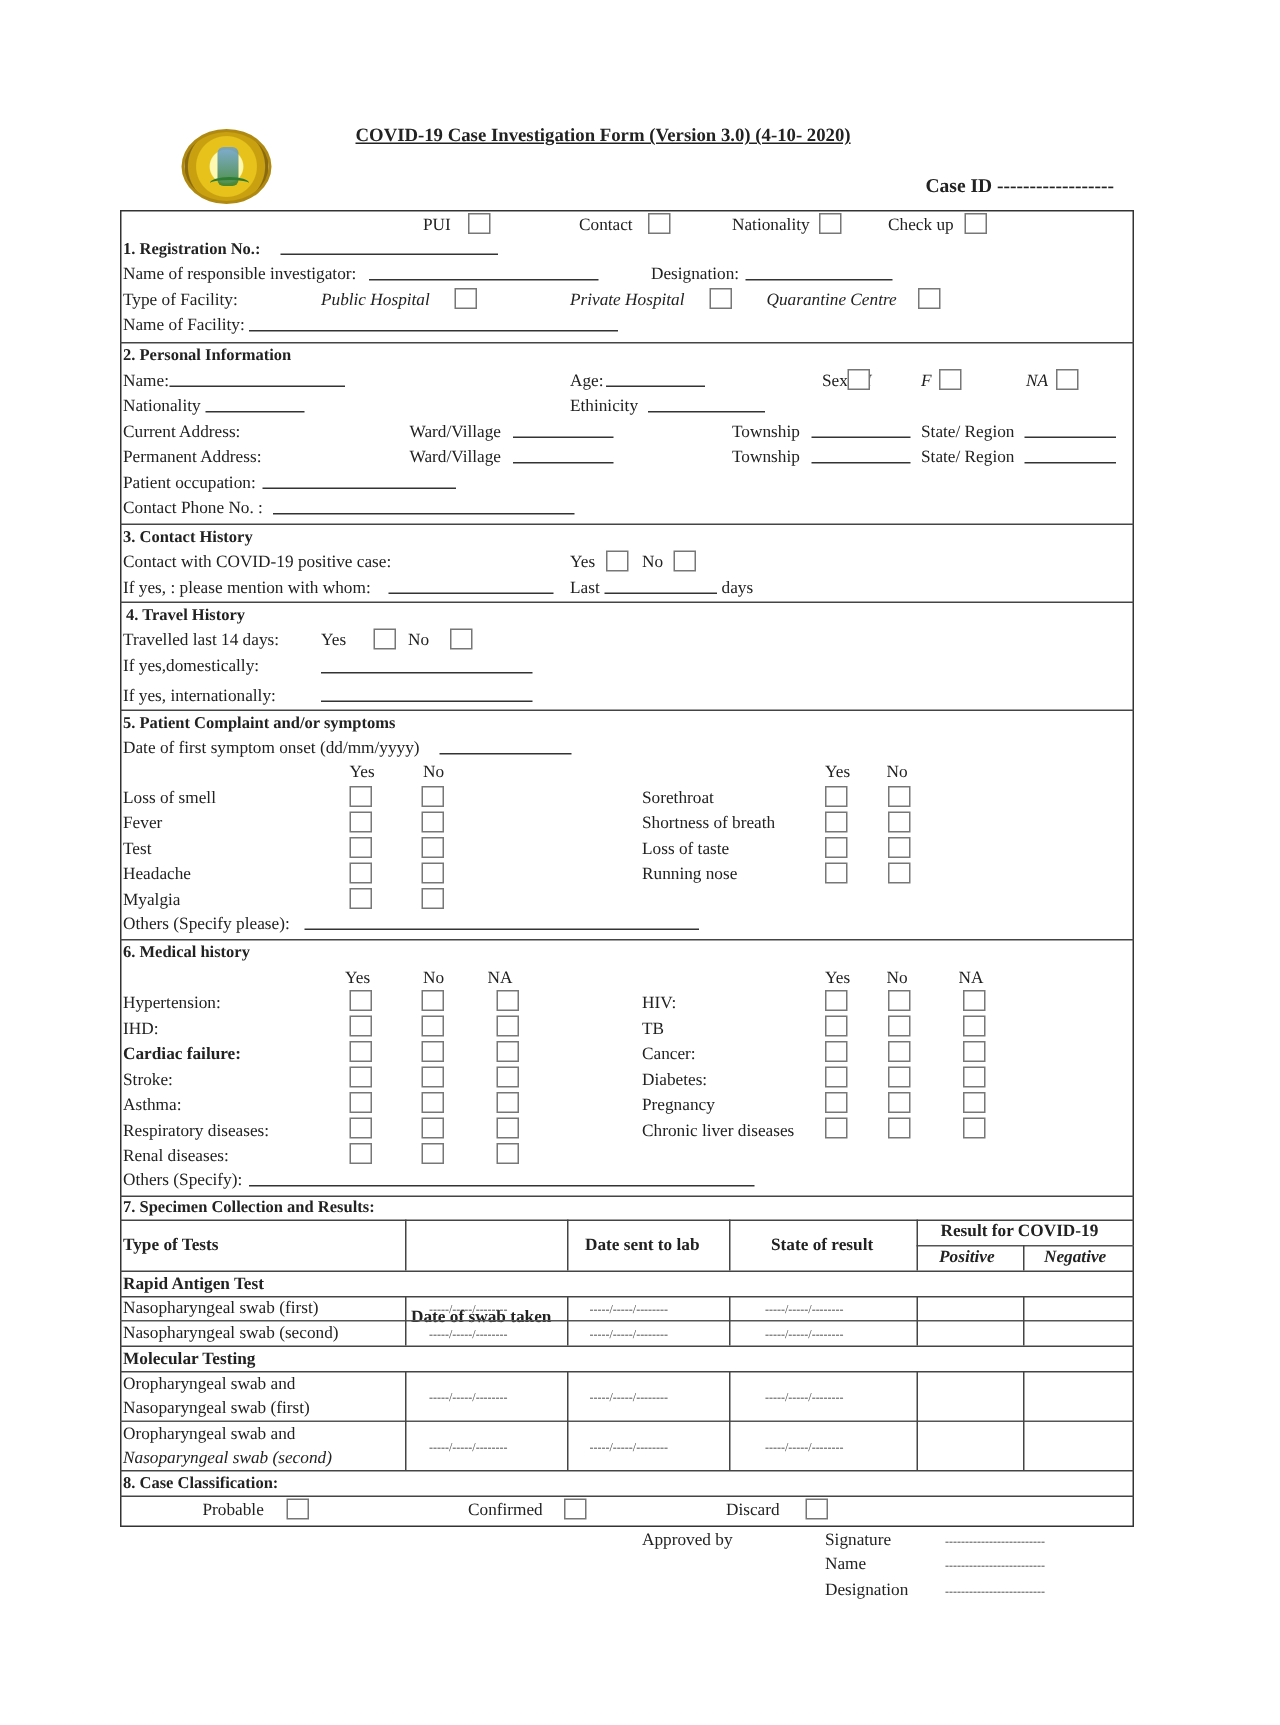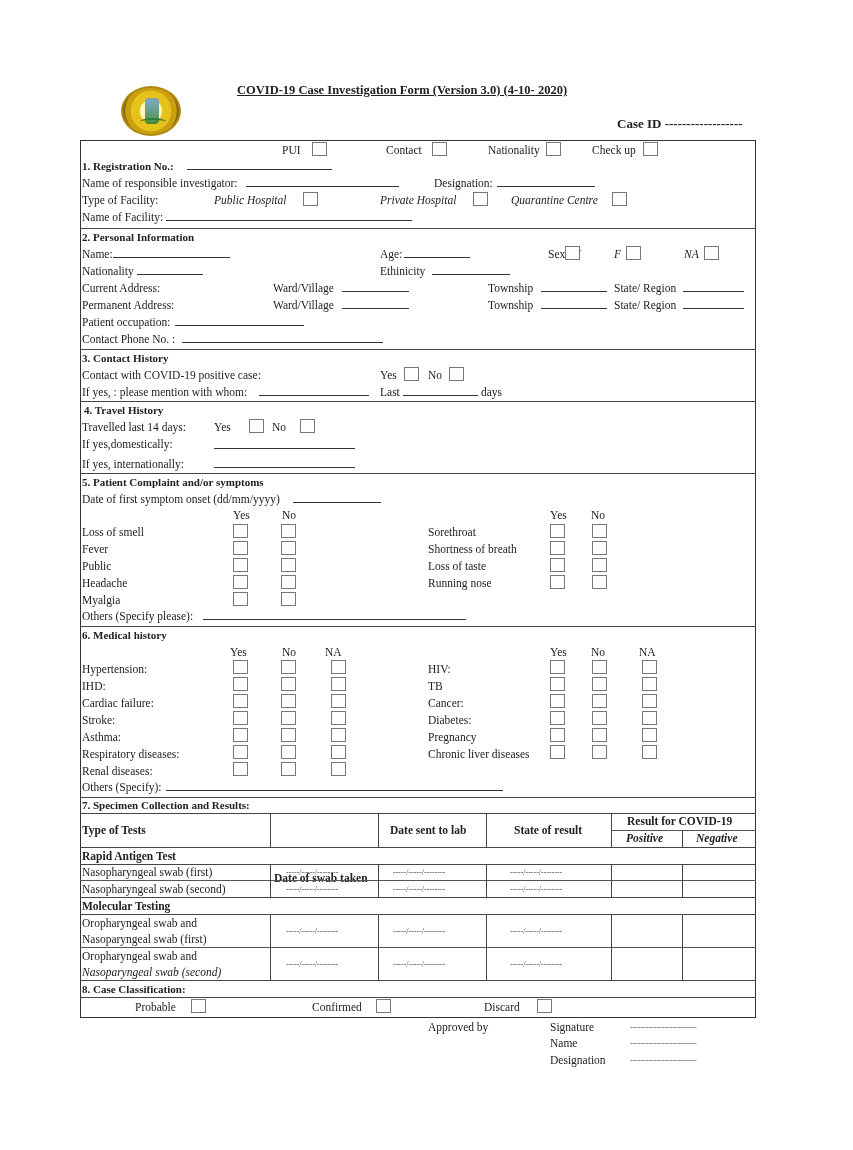"Public" div.abs { text: Public -> Test }
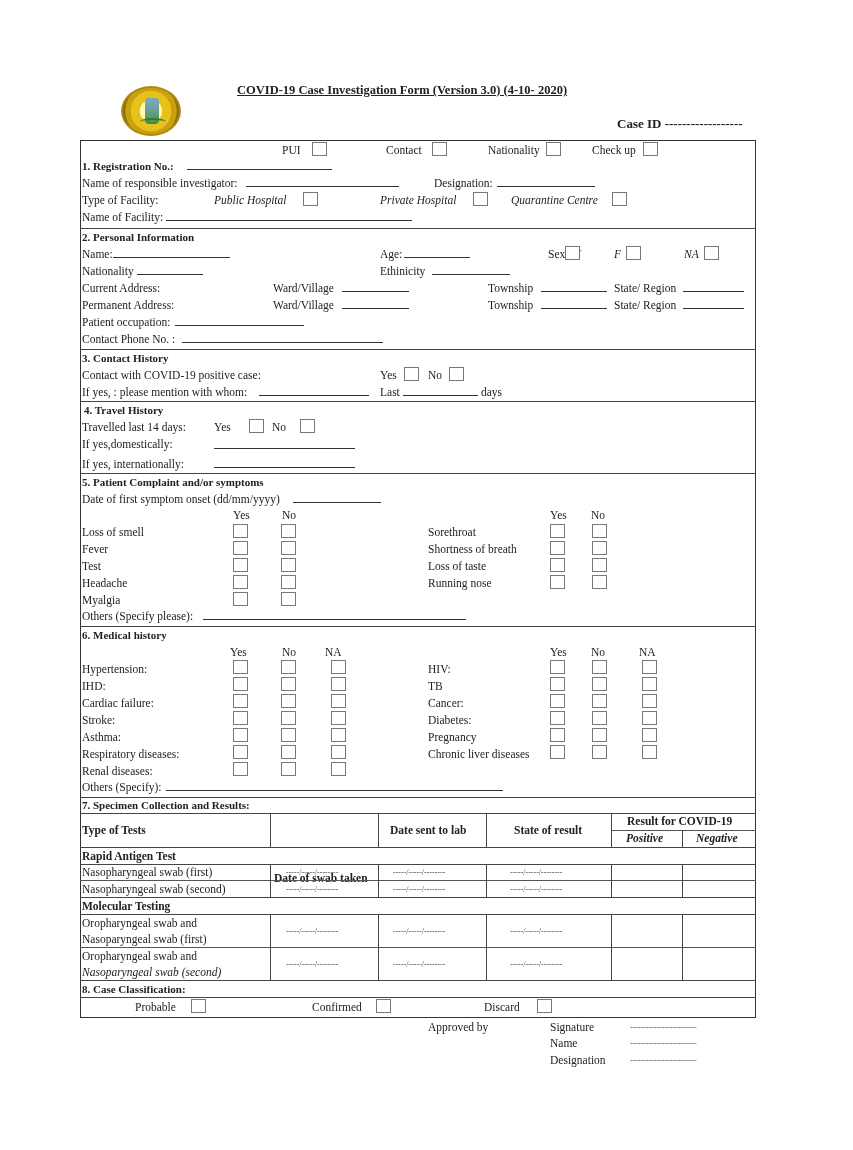"Cardiac failure:" div.abs { font-weight: none -> bold }
